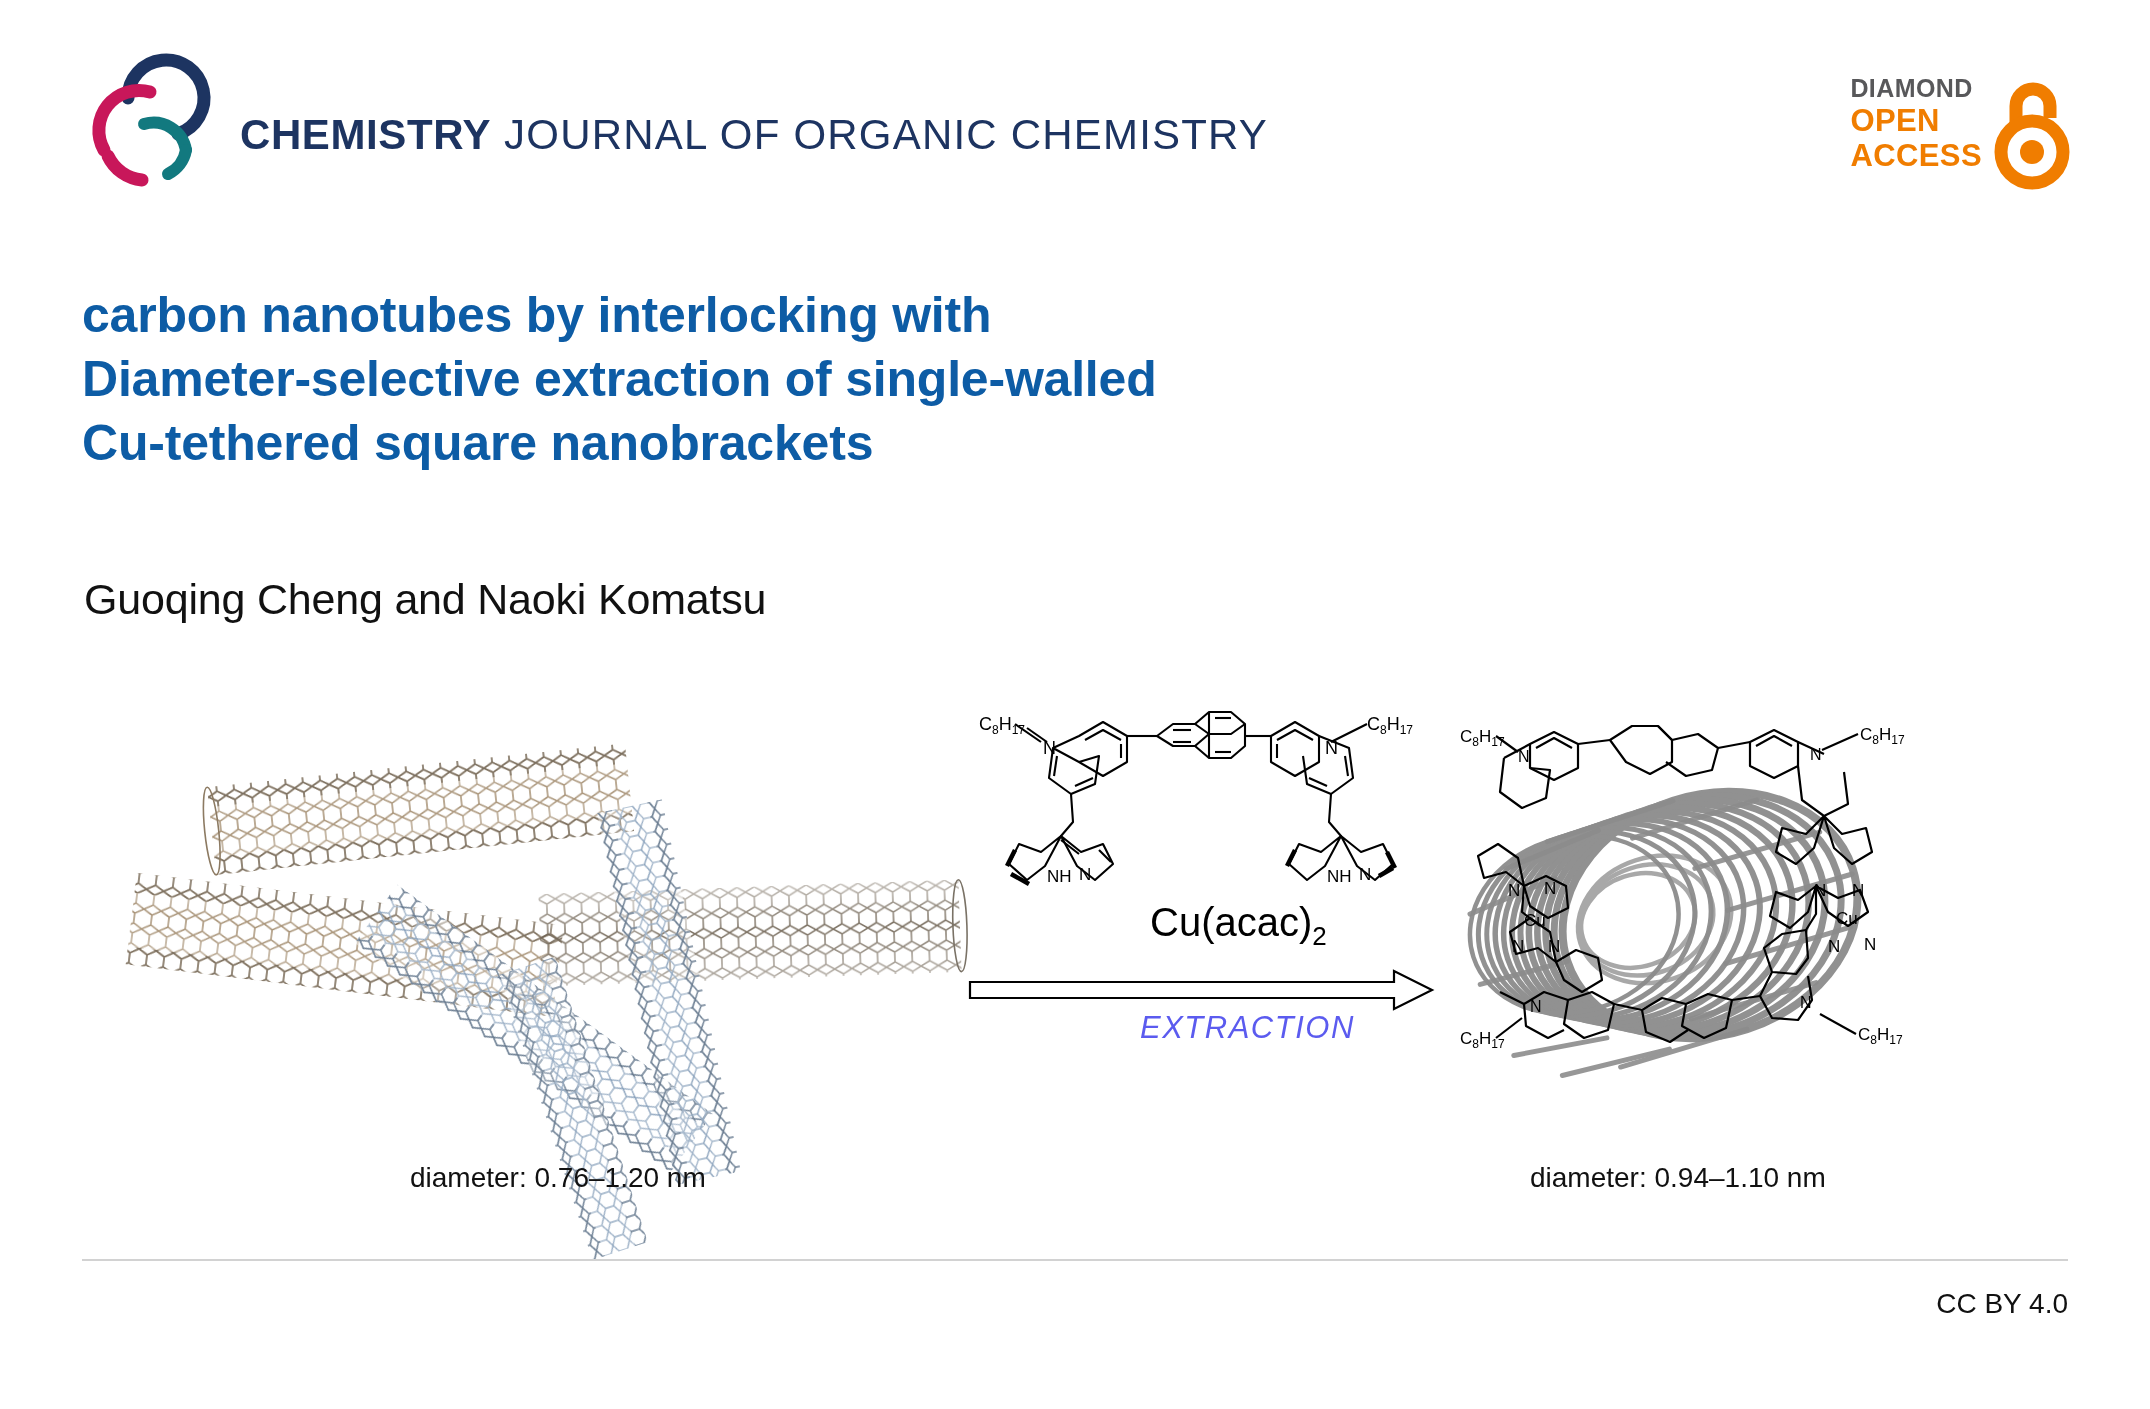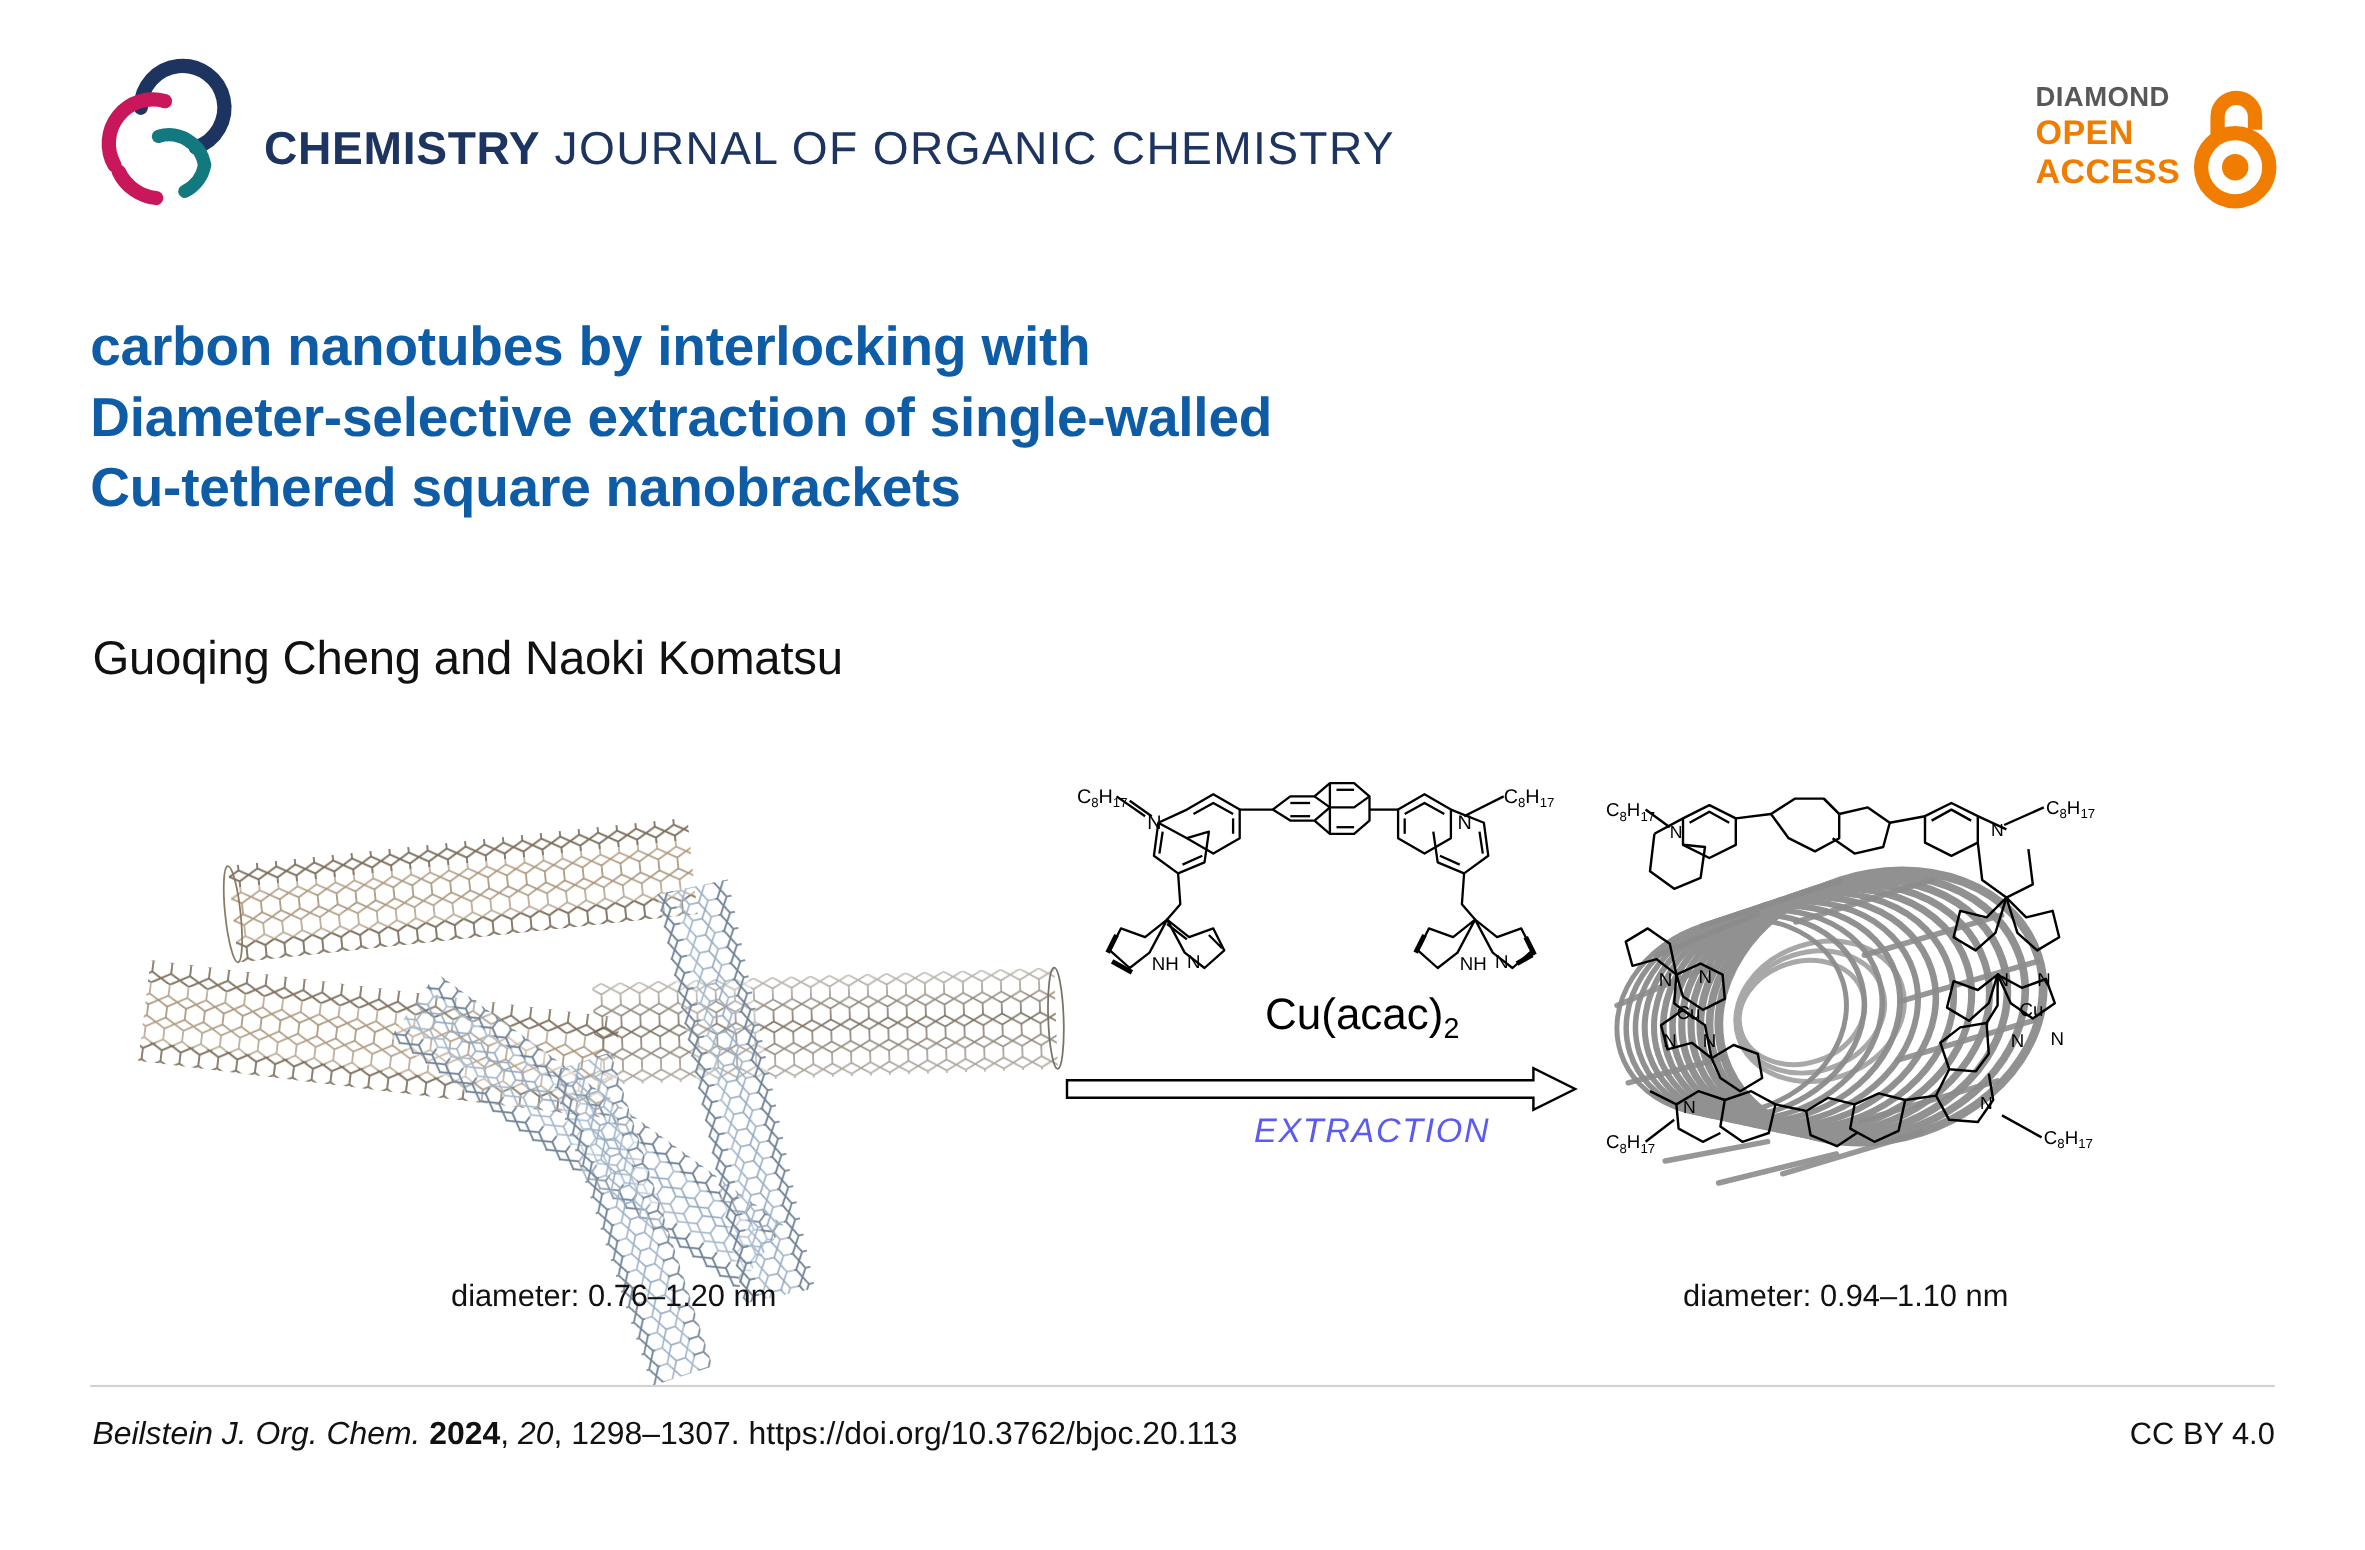"Beilstein J. Org. Chem. 2024," div.footer-left { html: <div> <span>Beilstein J. Org. Chem.</span> <span>2024</span><span>,</span> <span>20</span><span>,</span> <span>1298–1307. https://doi.org/10.3762/bjoc.20.113</span> </div> -> none }
